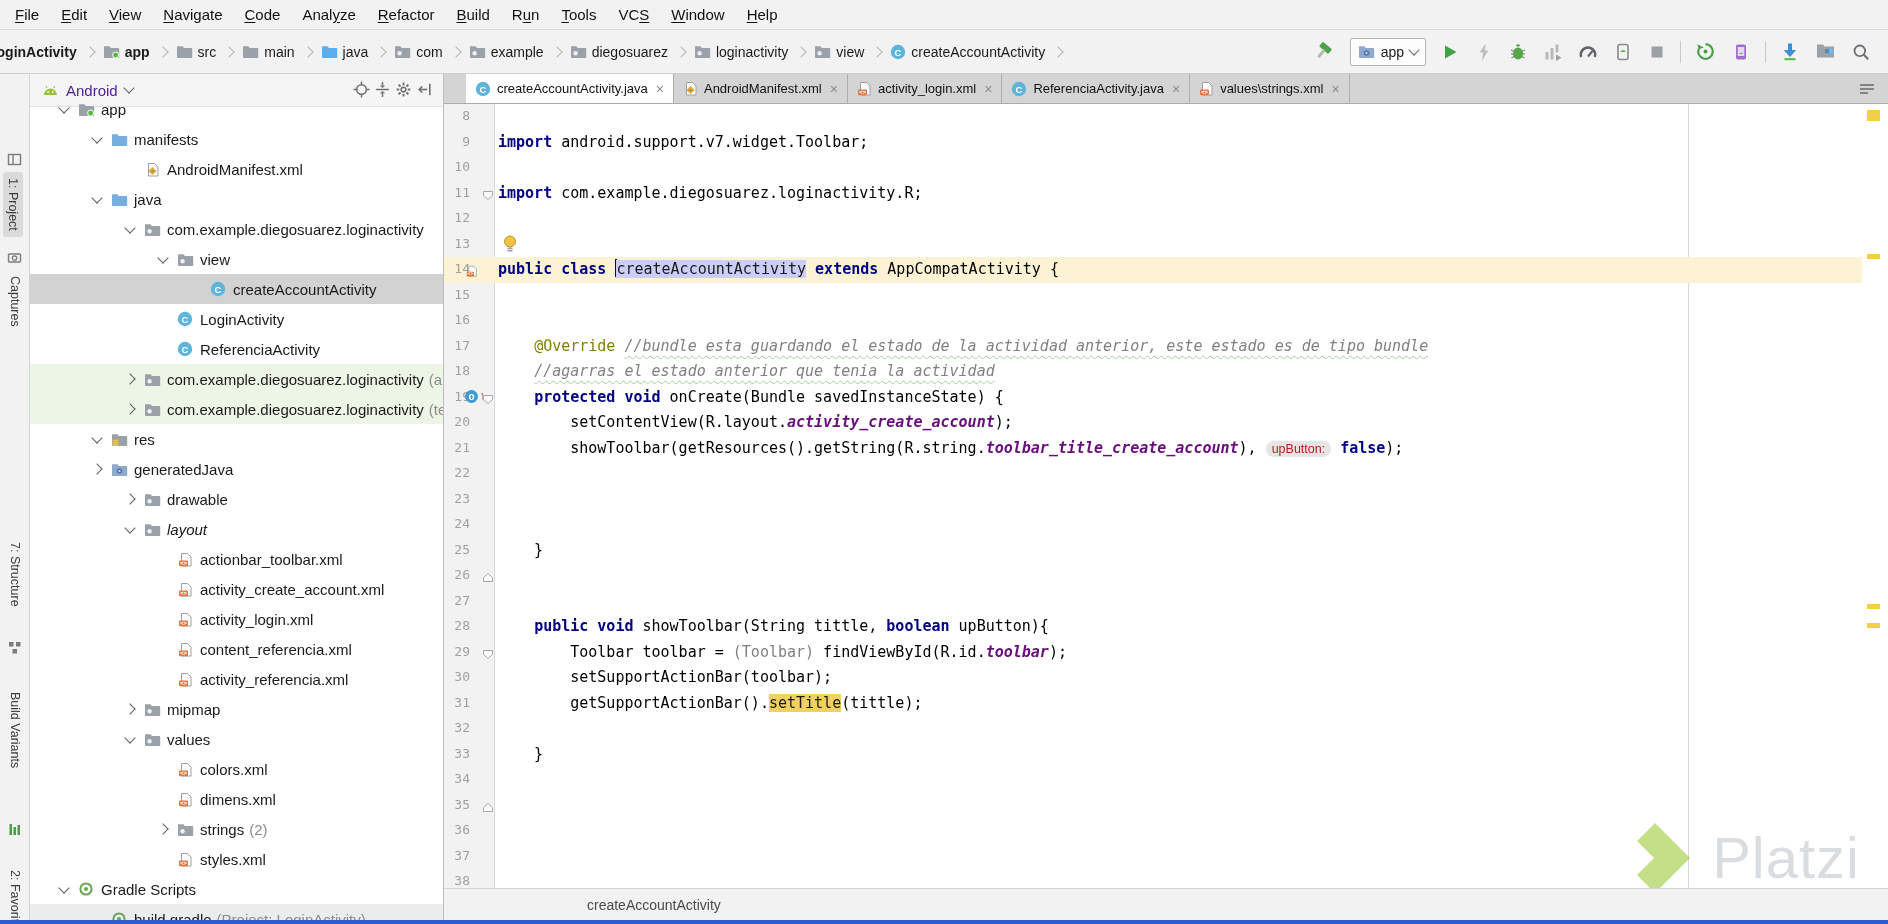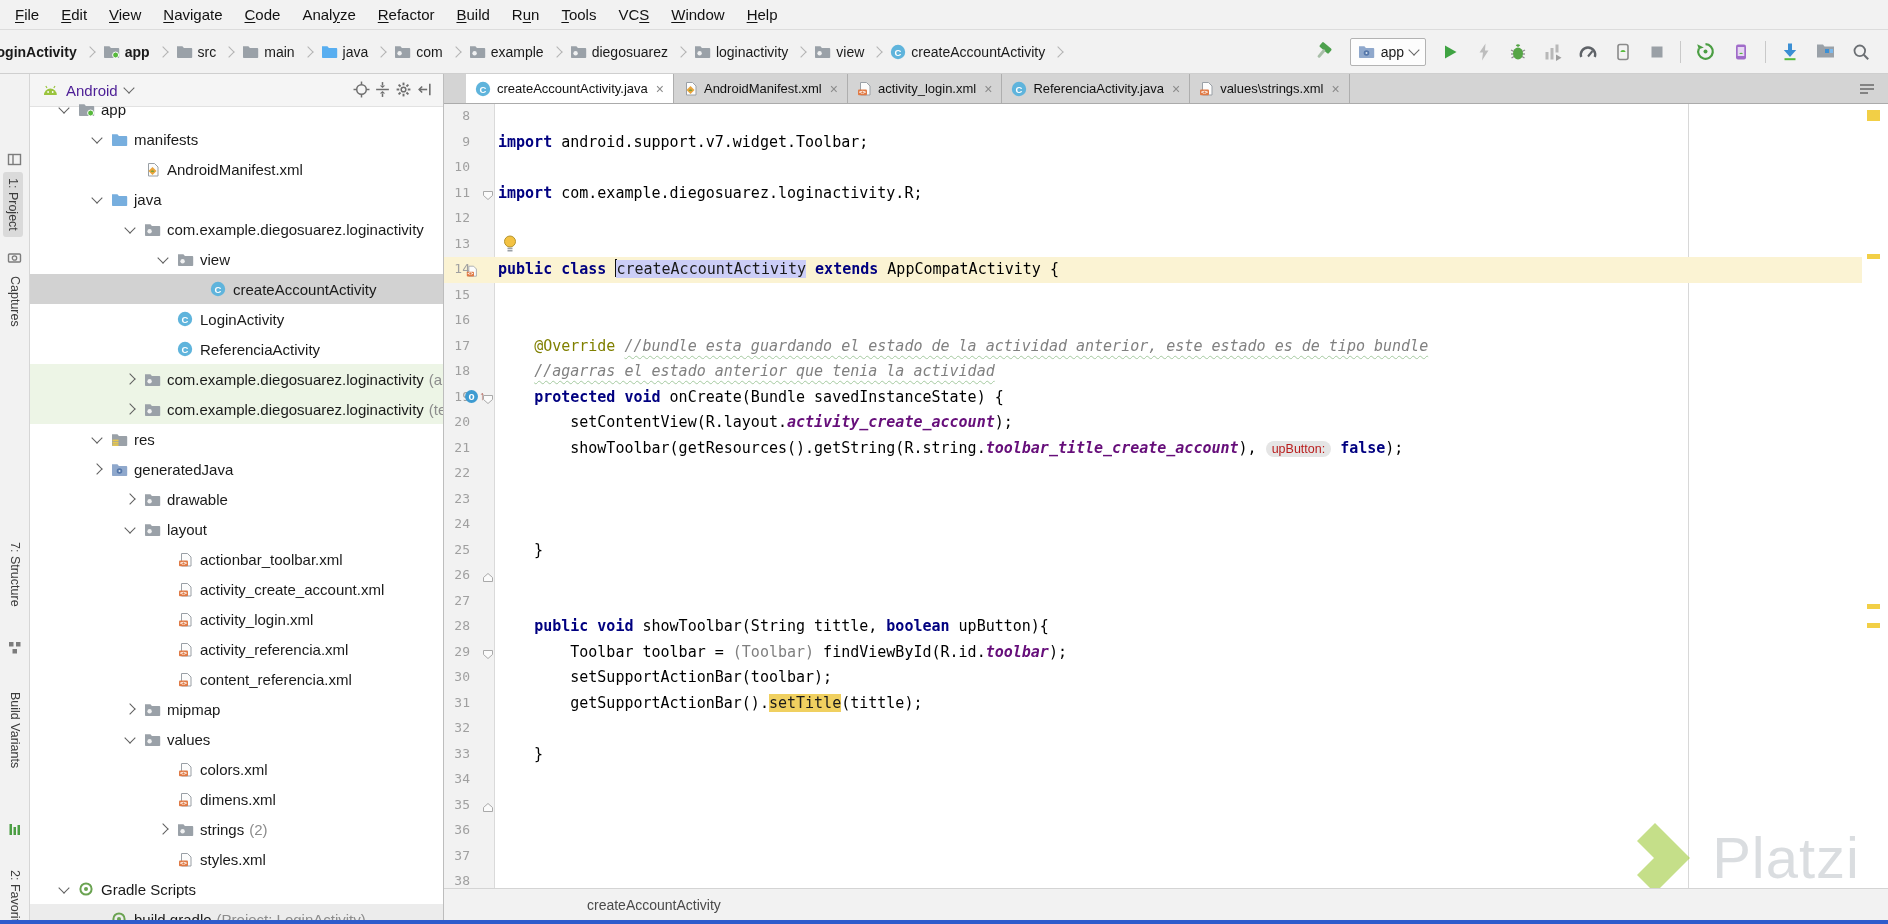"layout" div.trow { font-style: none -> italic }
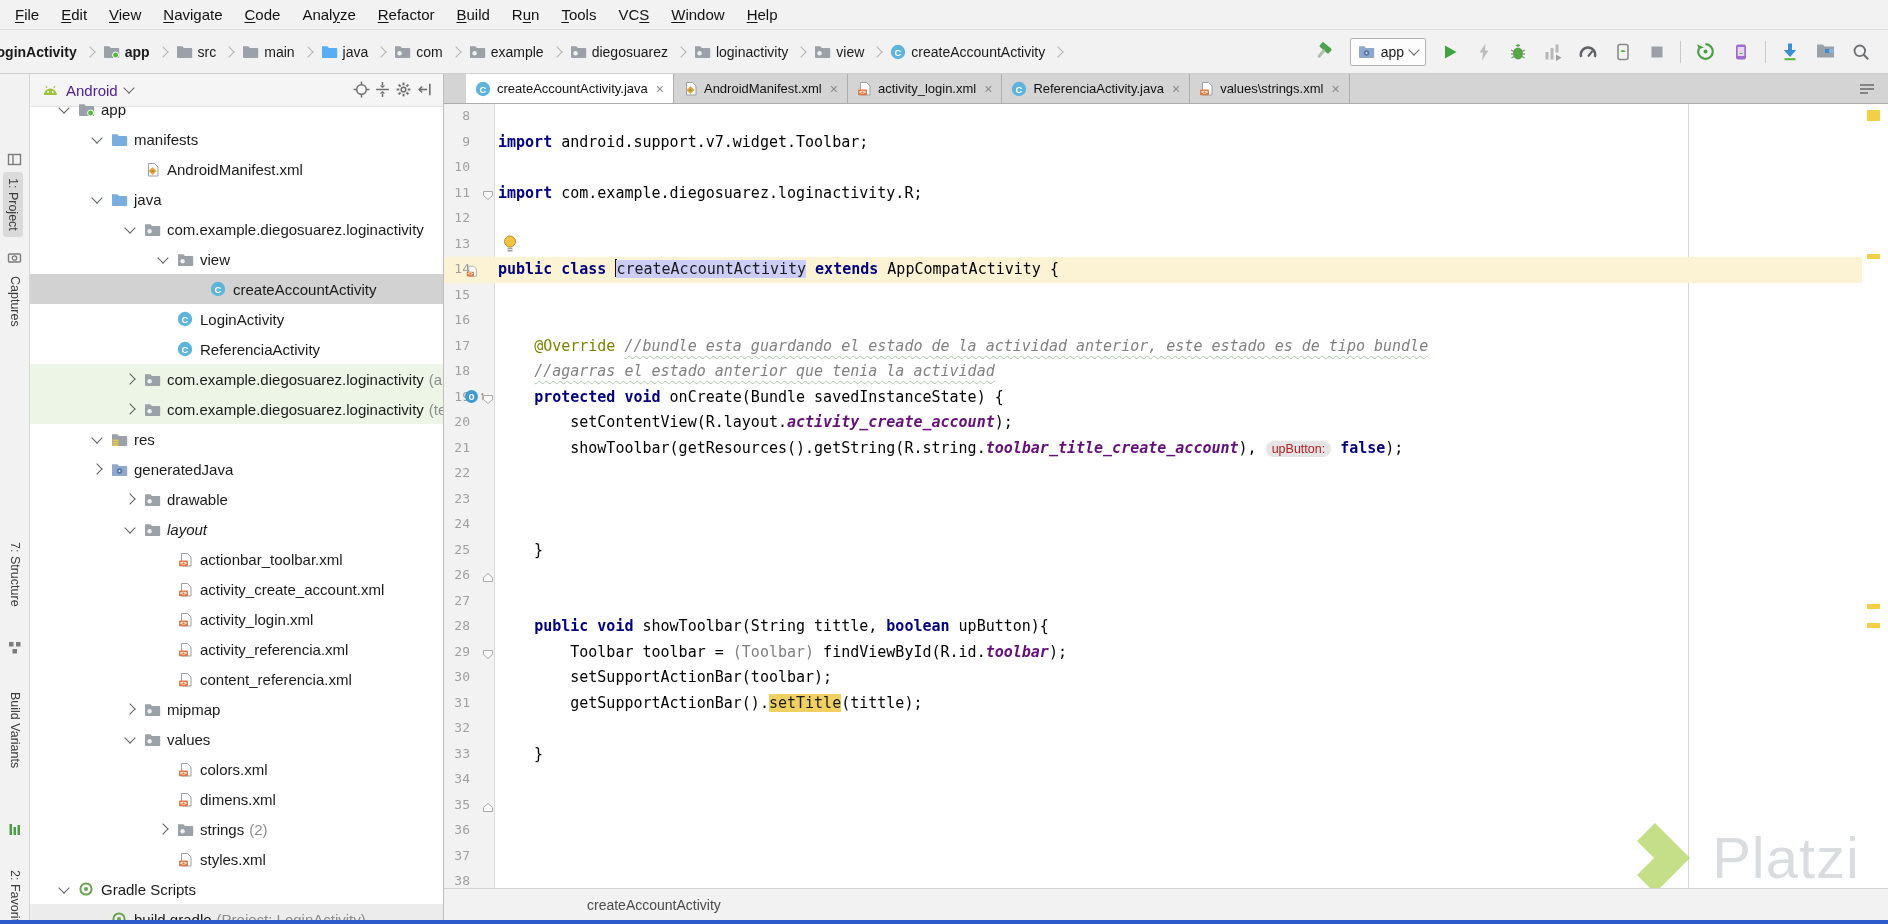"activity_referencia.xml" div.trow { order: before "content_referencia.xml" -> after "content_referencia.xml" }
